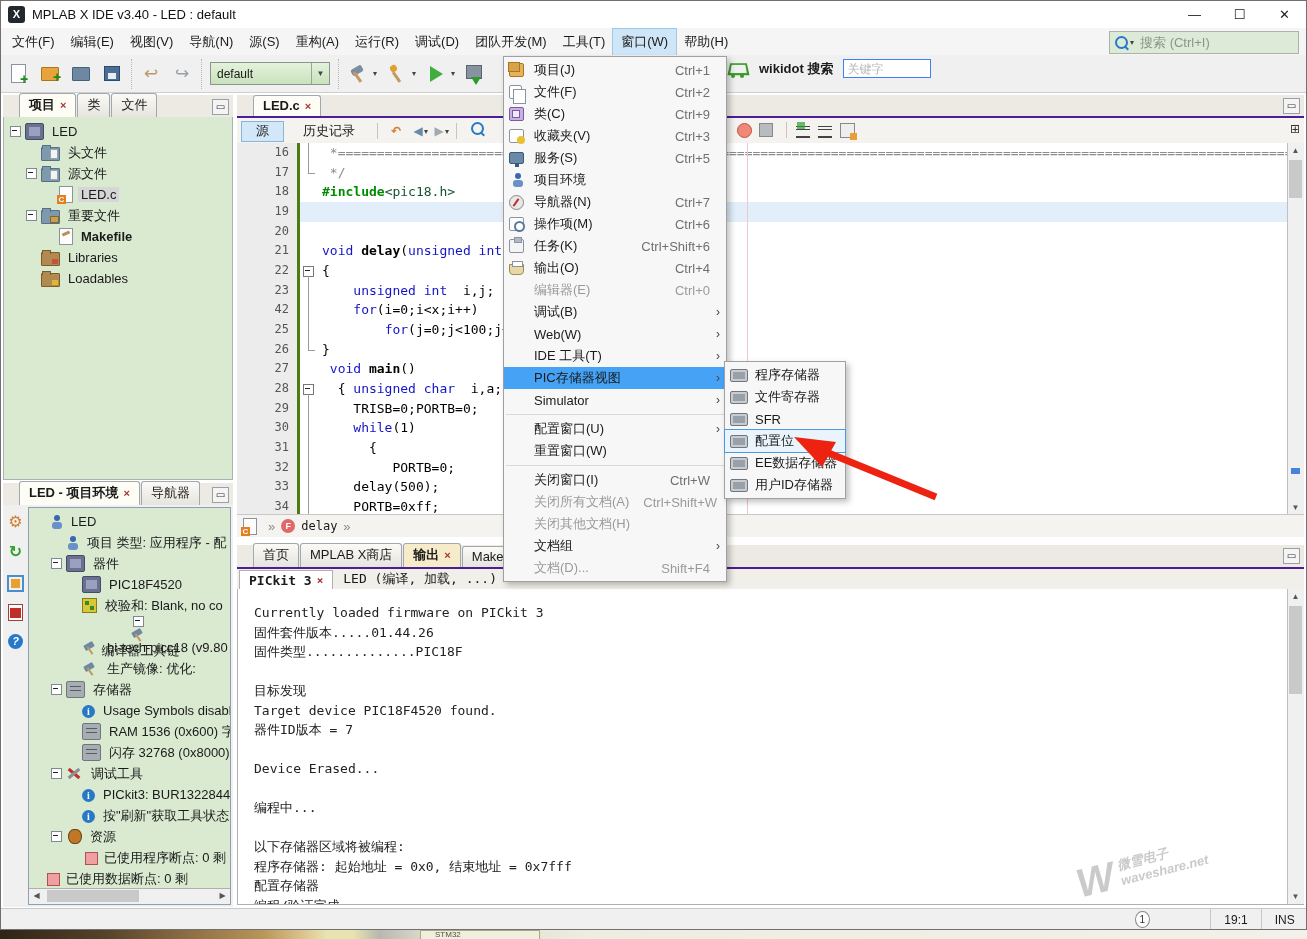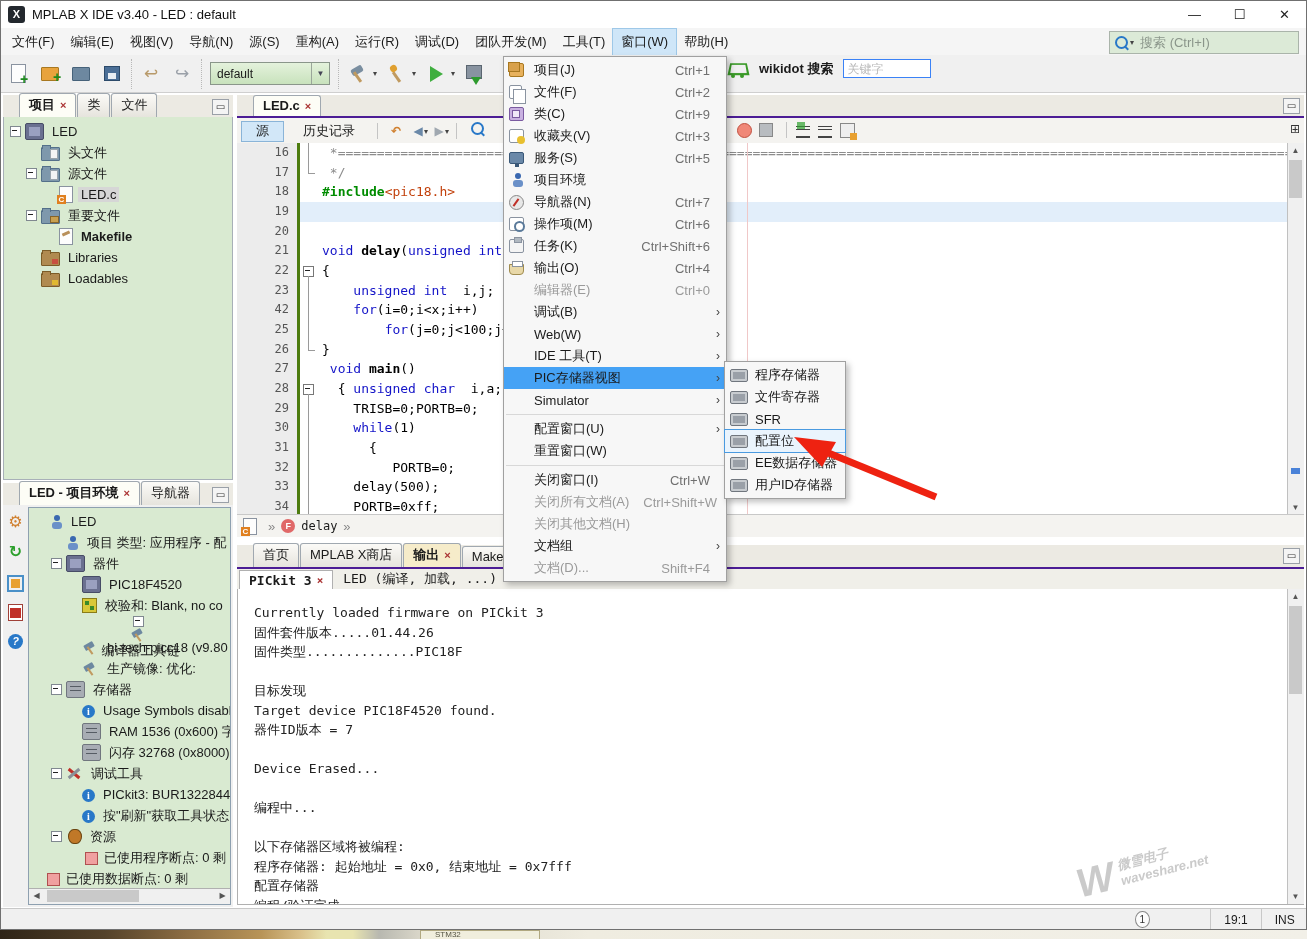"<pic18.h>" .tk-o { color: #c2410c -> #14532d }
